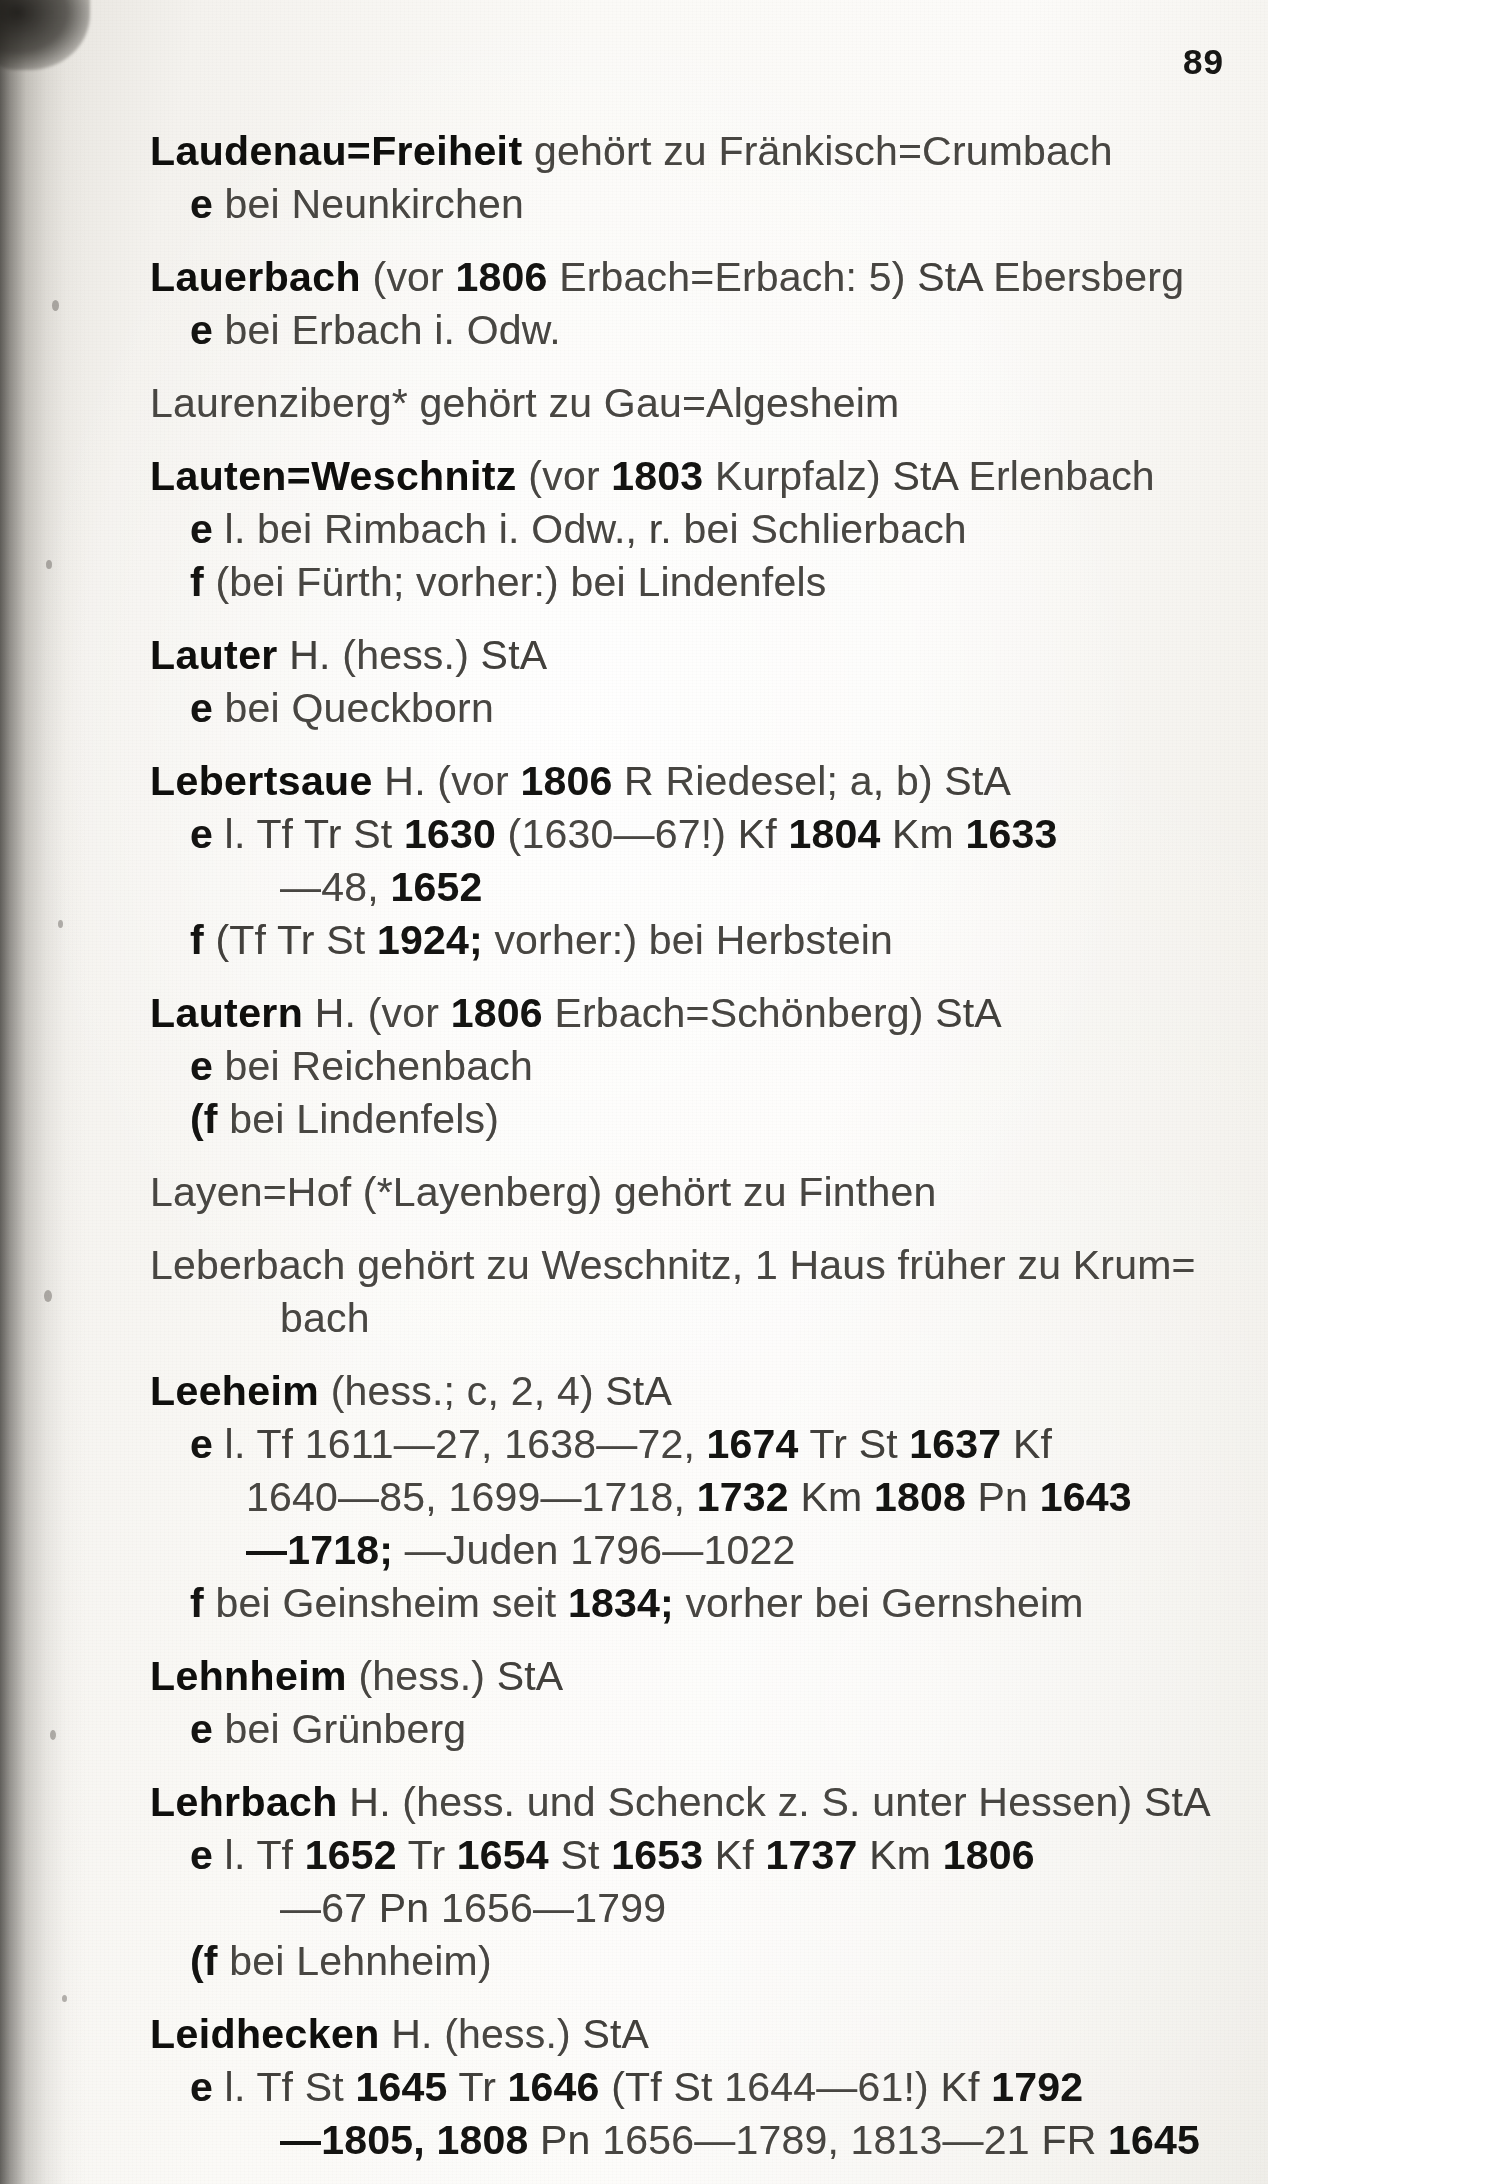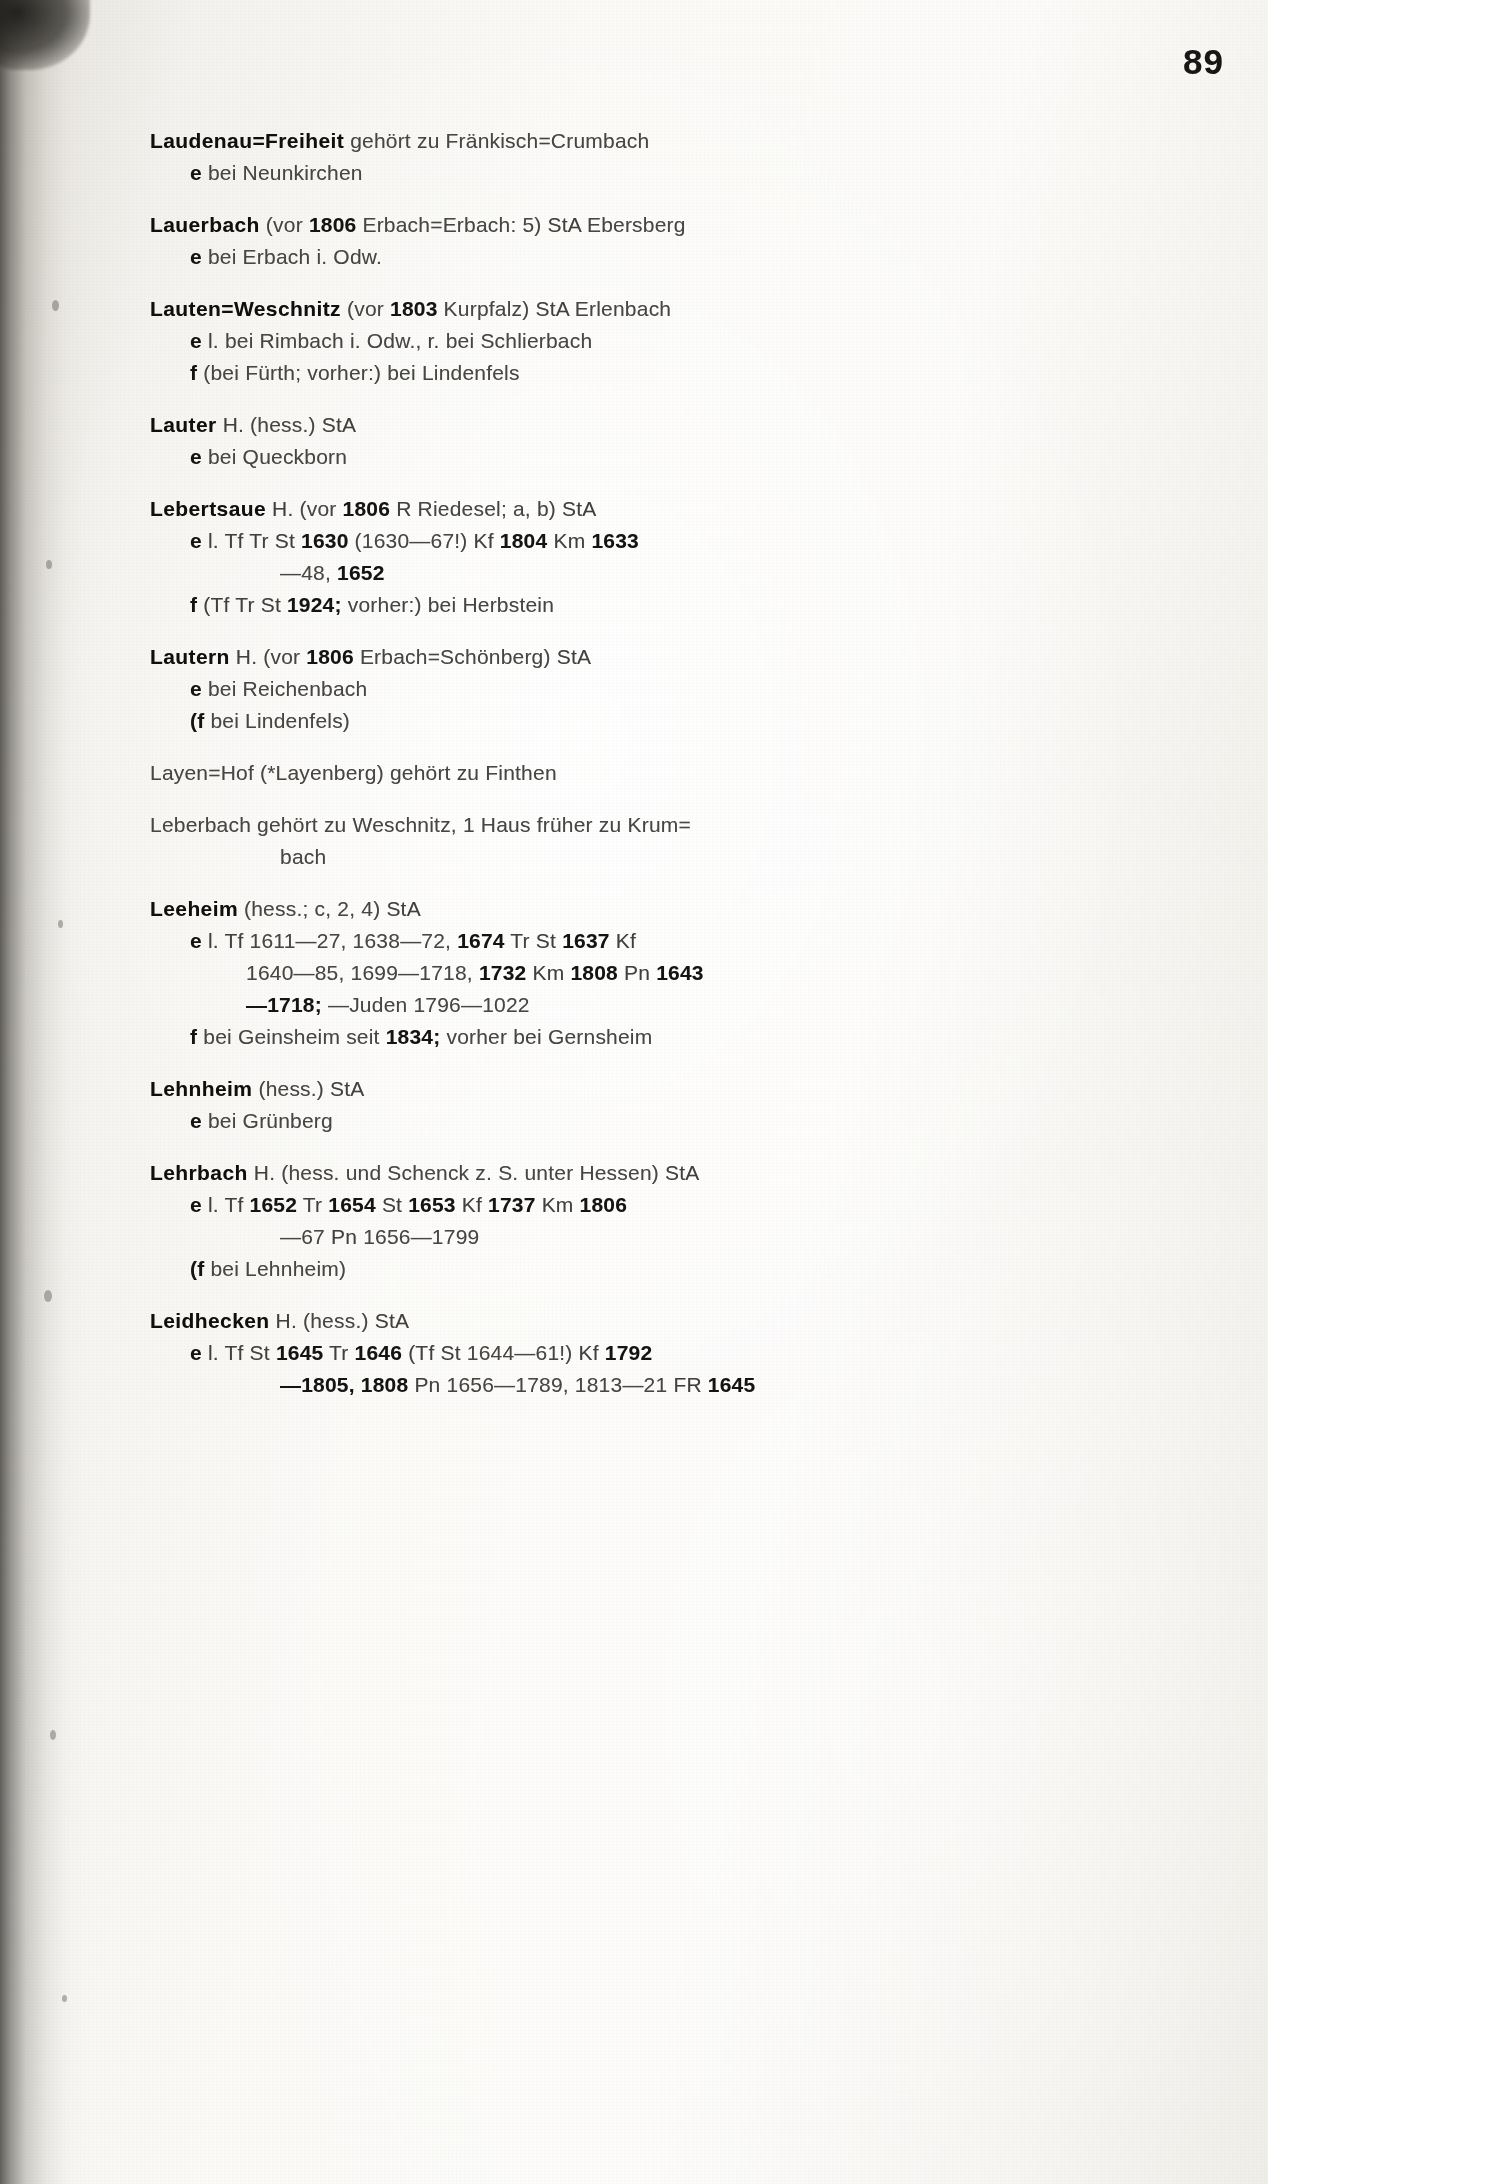"Laudenau=Freiheit gehört zu" .ln { font-size: 21px -> 41px; line-height: 32px -> 53px }
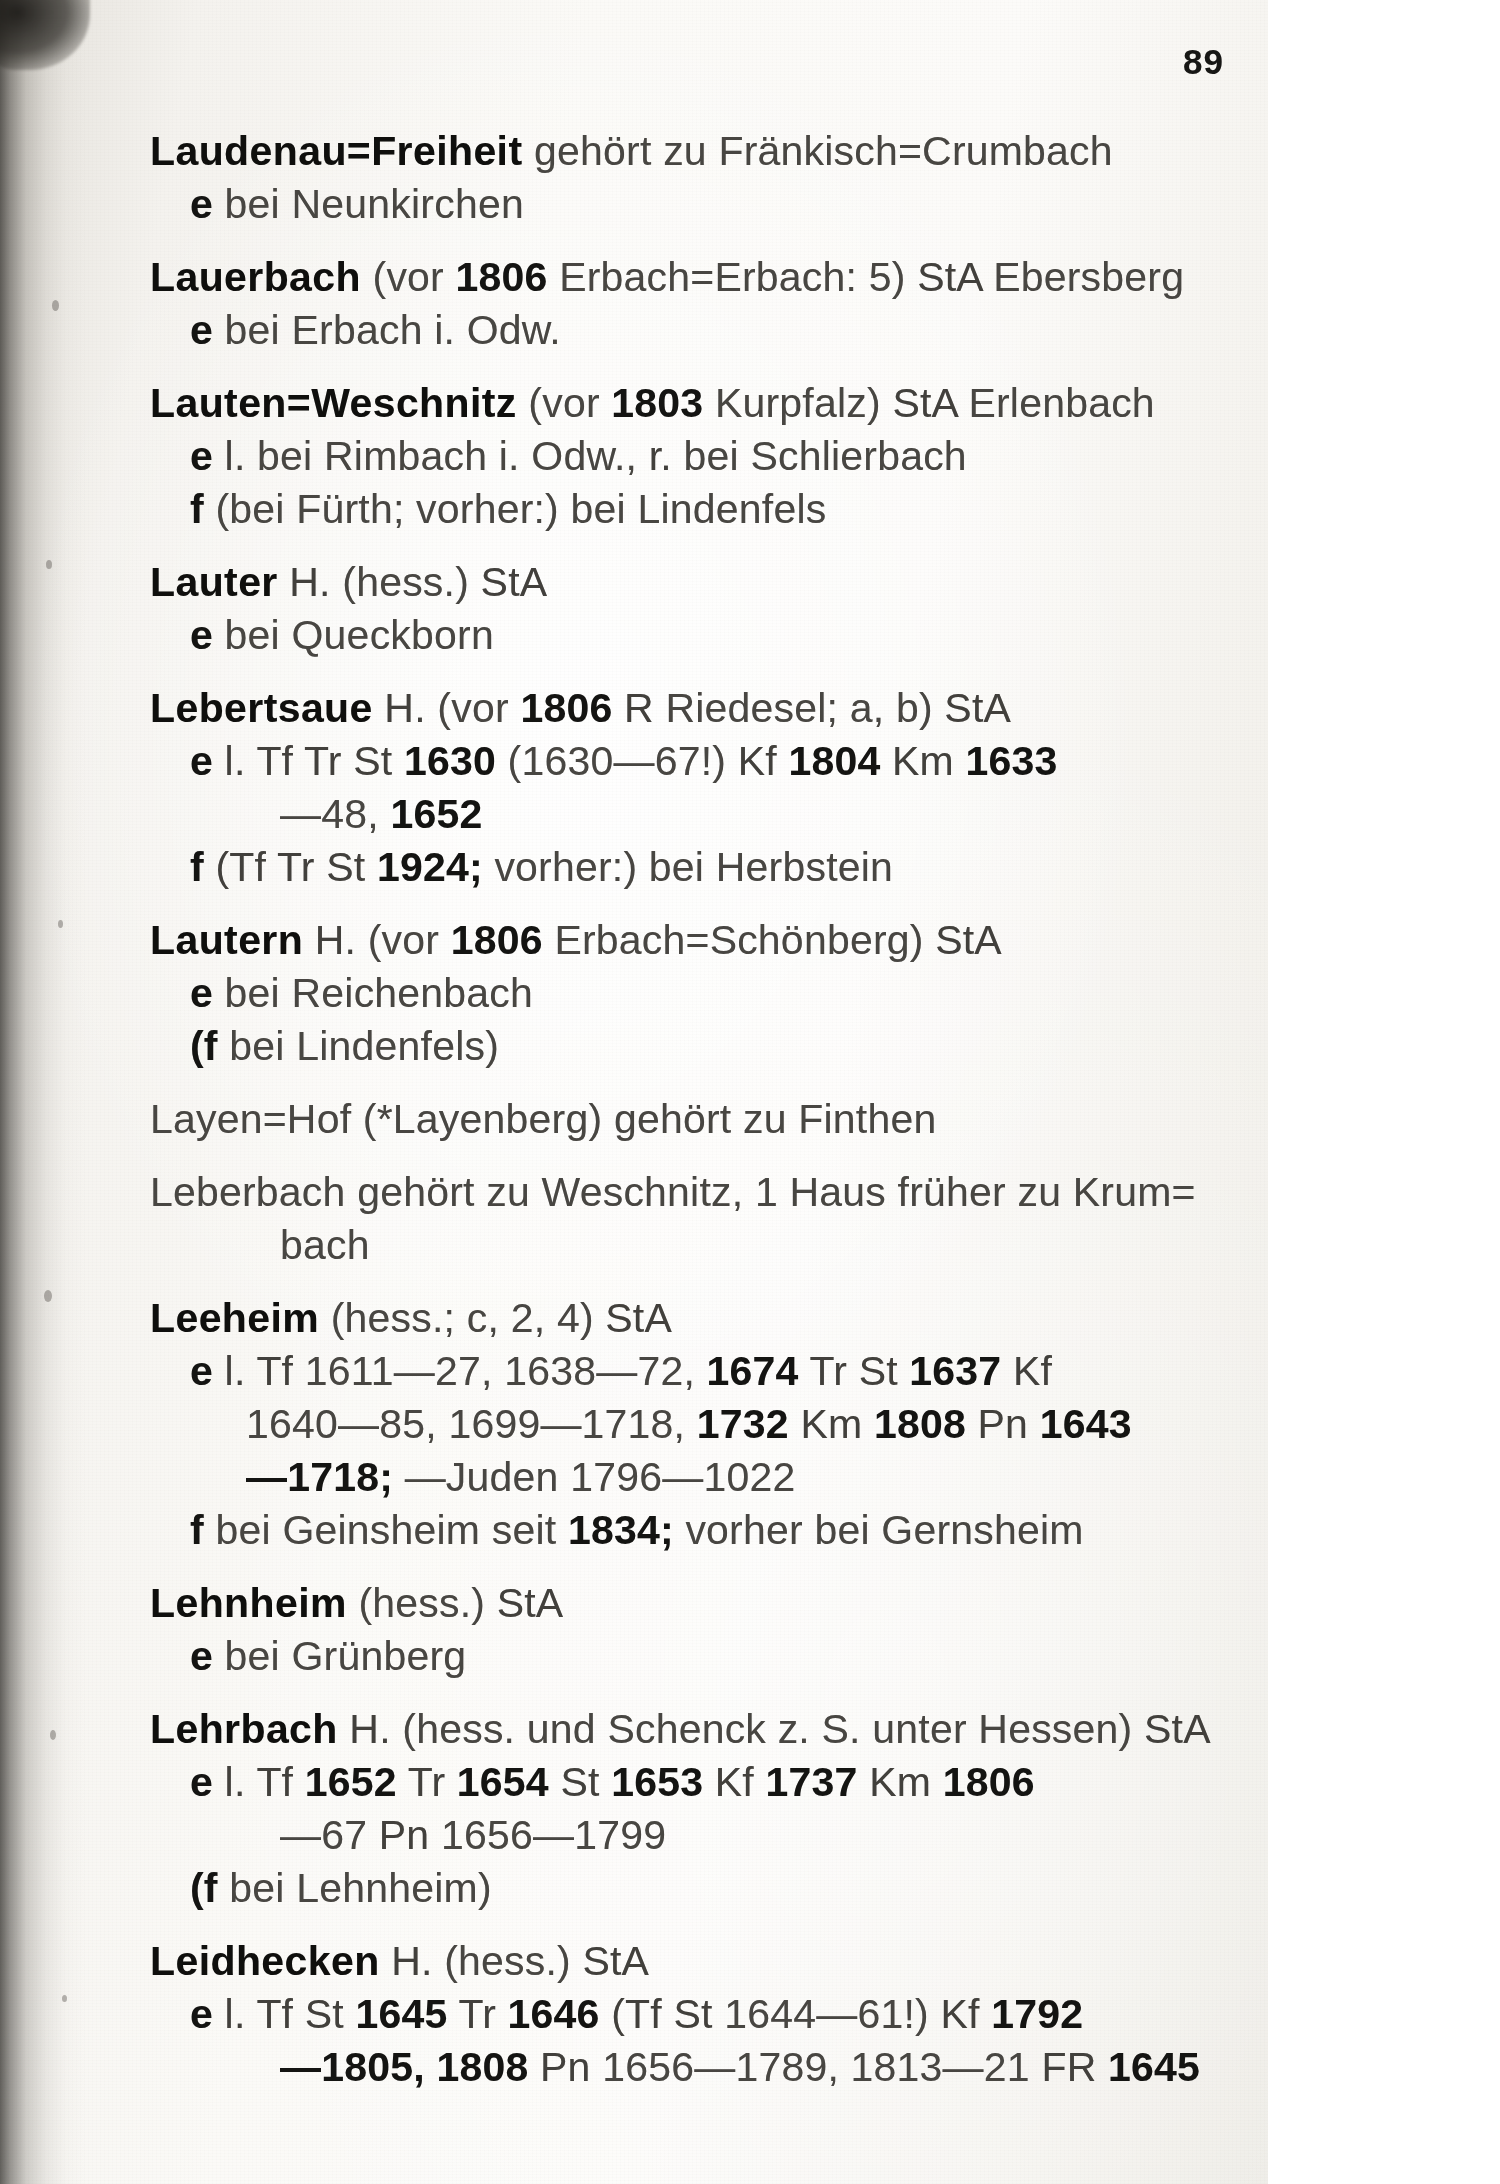"Laurenziberg* gehört zu Gau=Algesheim" div.entry { html: none -> <div> <div><span>Laurenziberg*</span> <span>gehört</span> <span>zu</span> <span>Gau=Algesheim</span></div> </div> }
